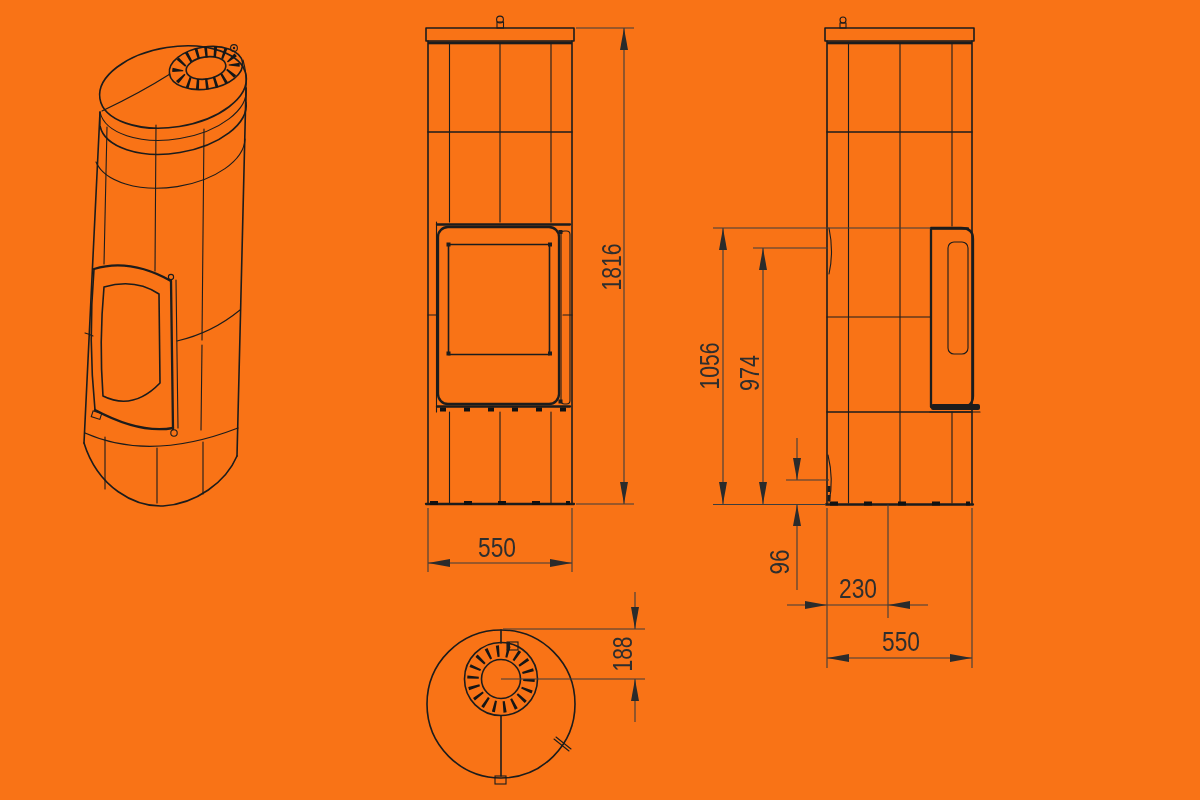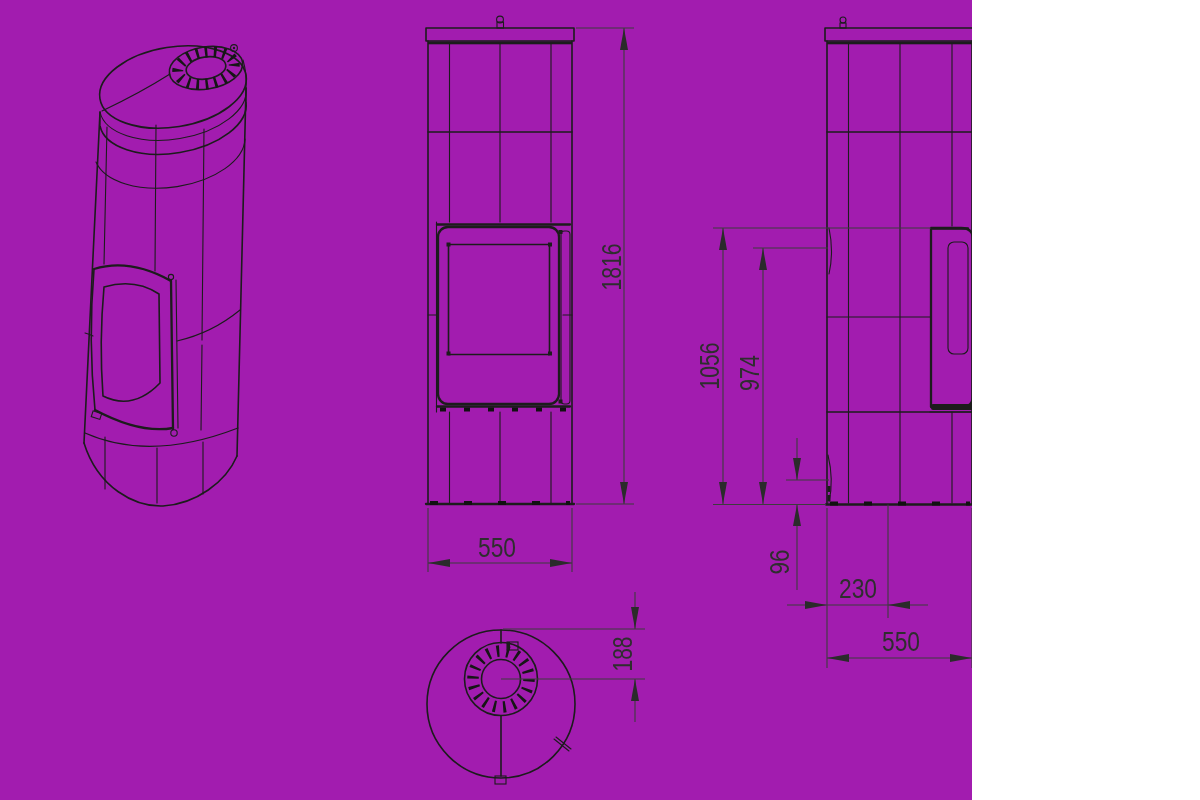"550" .canvas { background: #a21caf -> #f97316; width: 972px -> 1200px }
